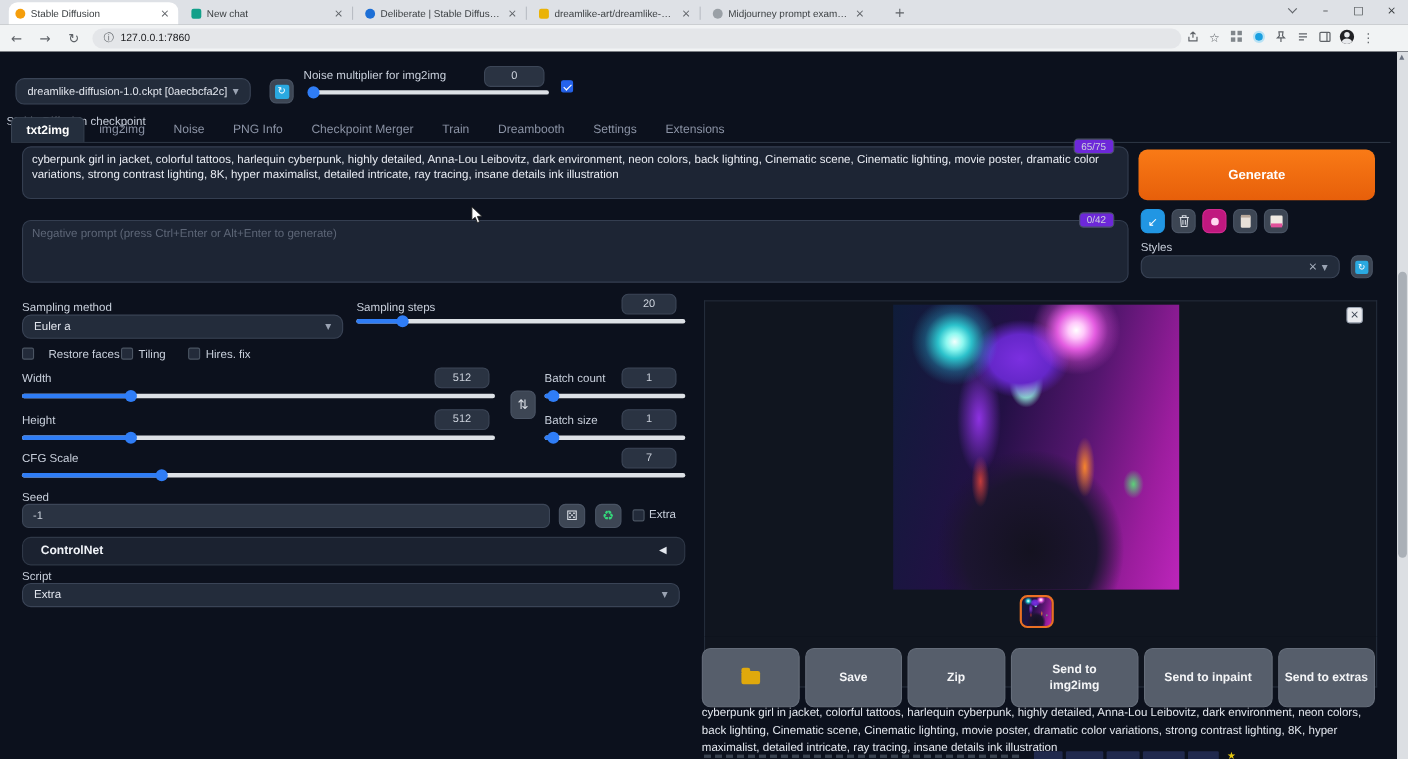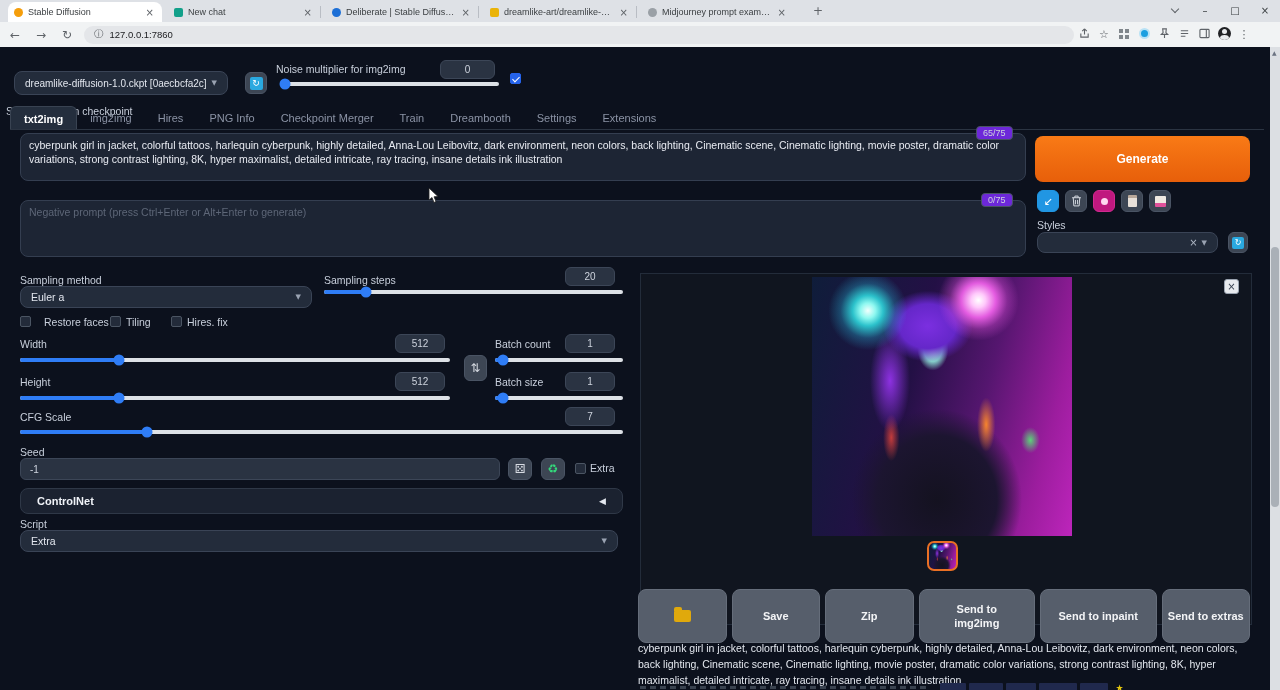"Hires" div.navtab { text: Hires -> Noise }
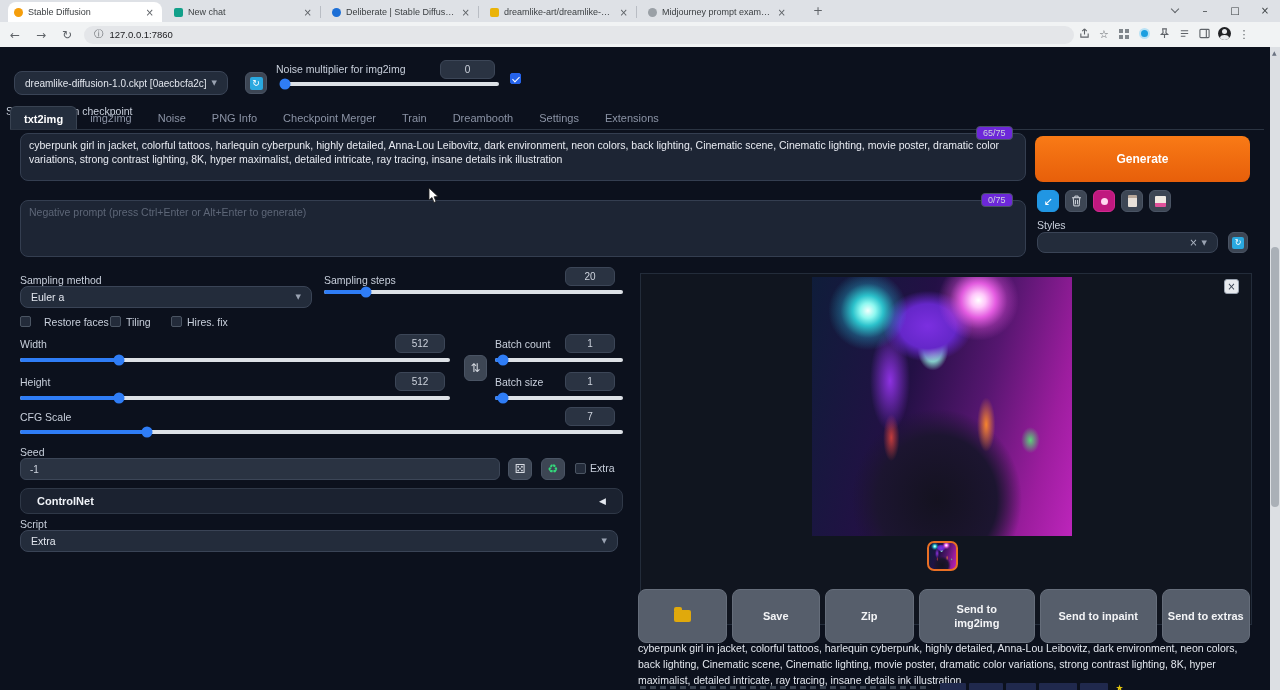"0/75" div.counter { text: 0/75 -> 0/42 }
